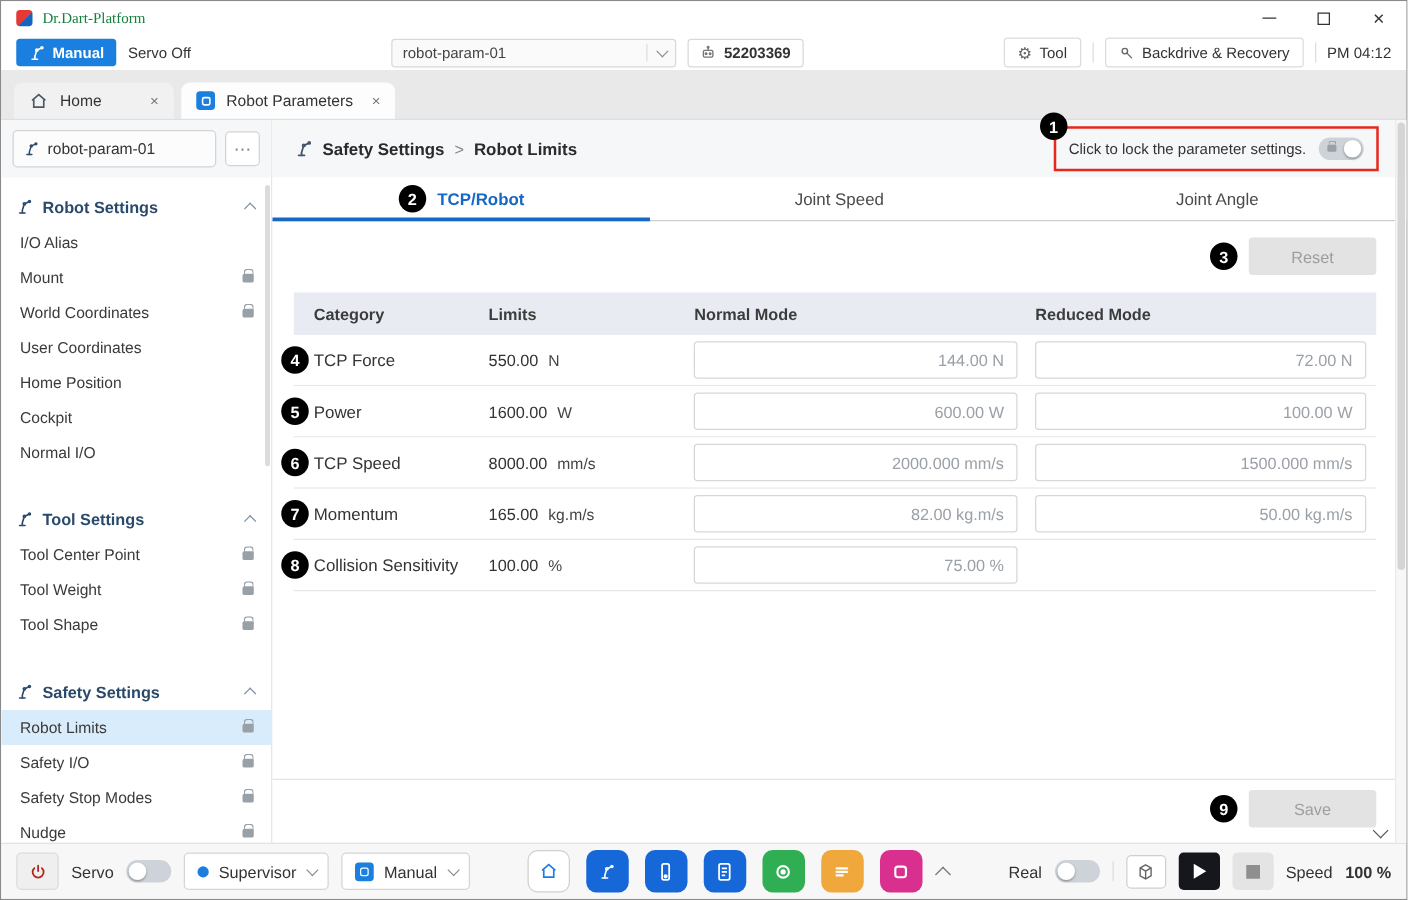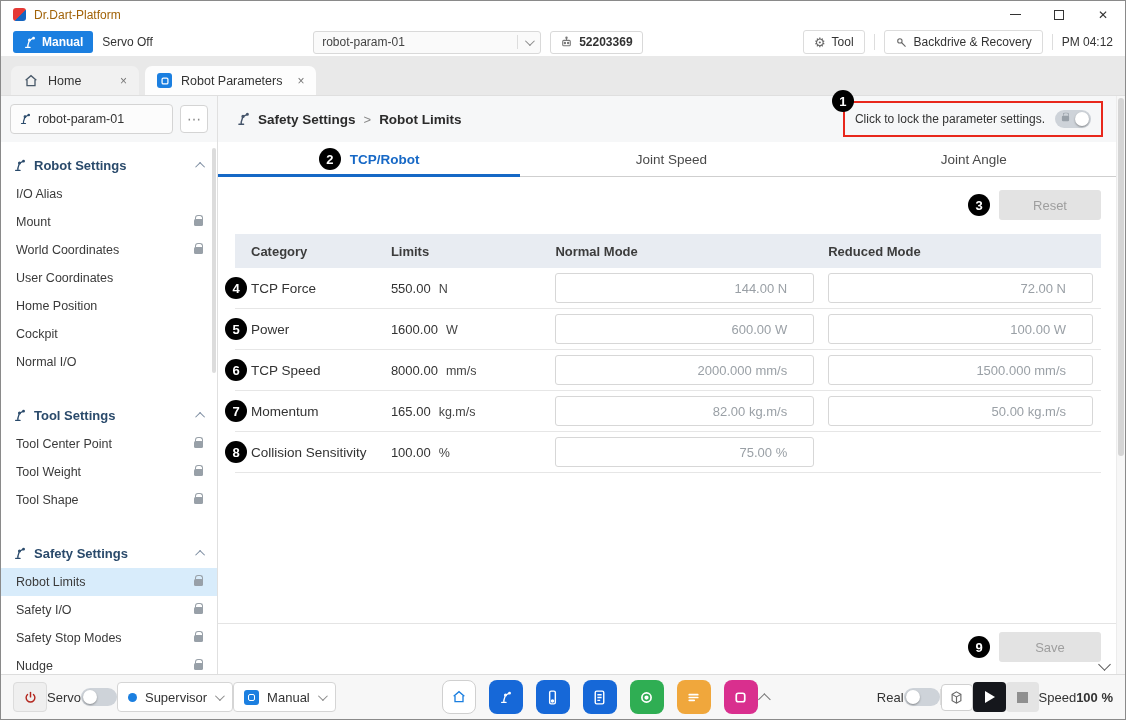"Dr.Dart-Platform" .title { color: #a16207 -> #15803d; font-family: none -> Liberation Serif, serif }
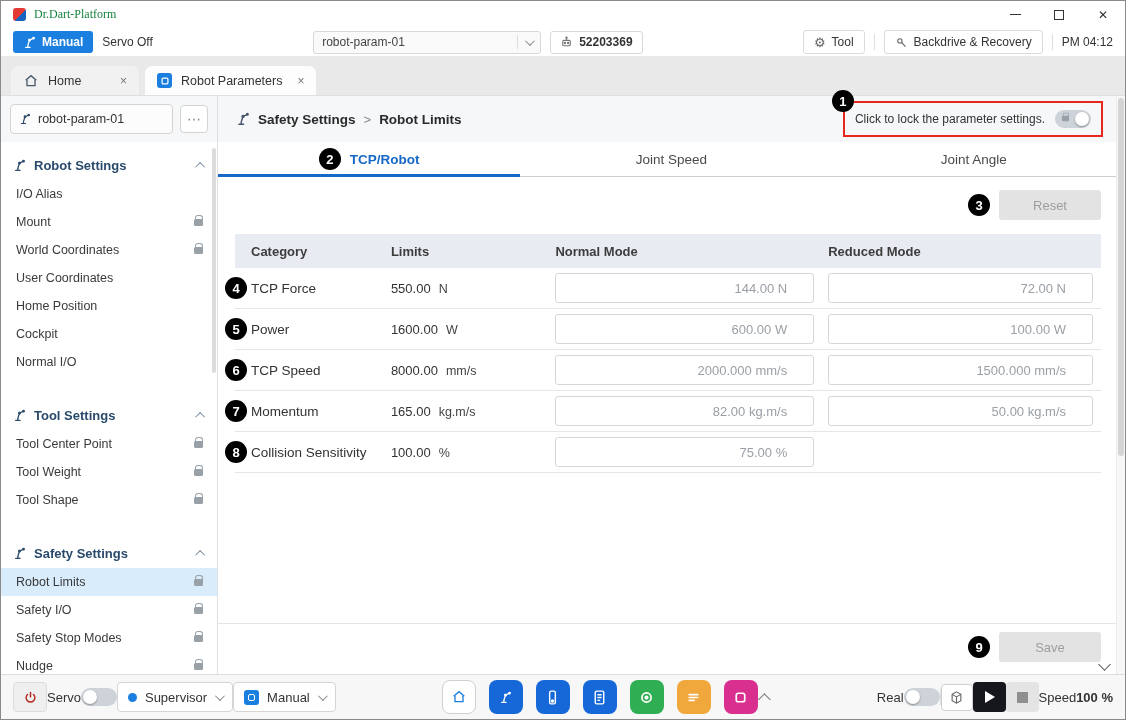"144.00 N" .param-input { padding: 0 26px -> 0 10px }
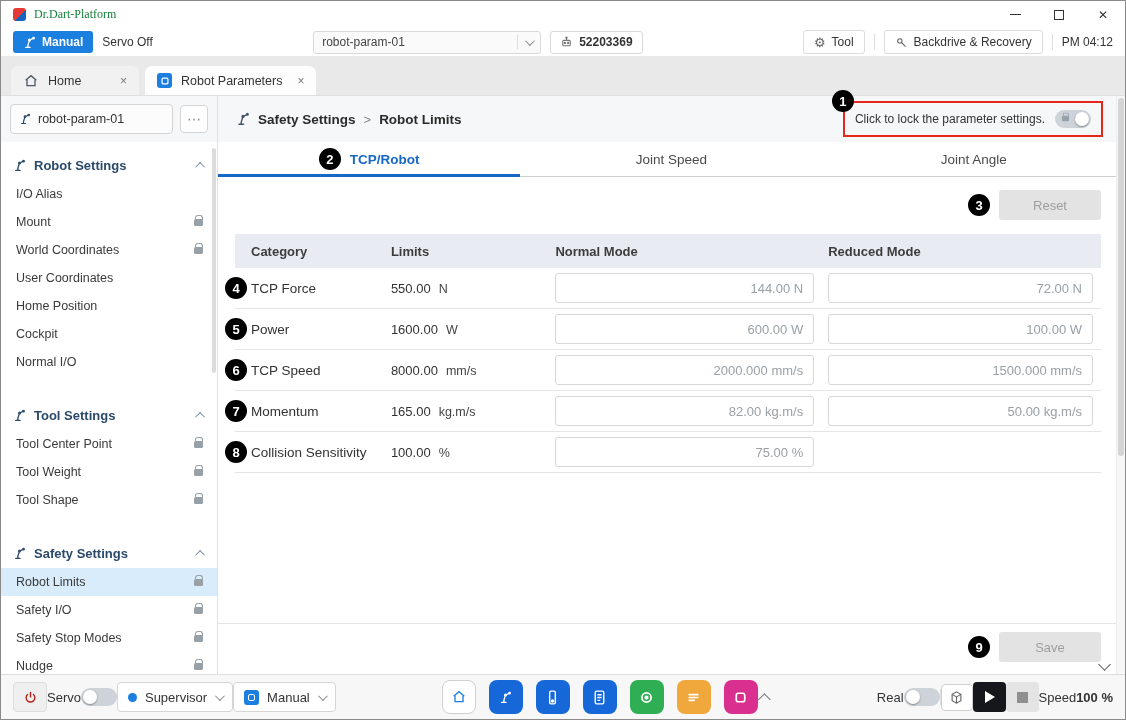"Servo" .footer { gap: none -> 10px }
